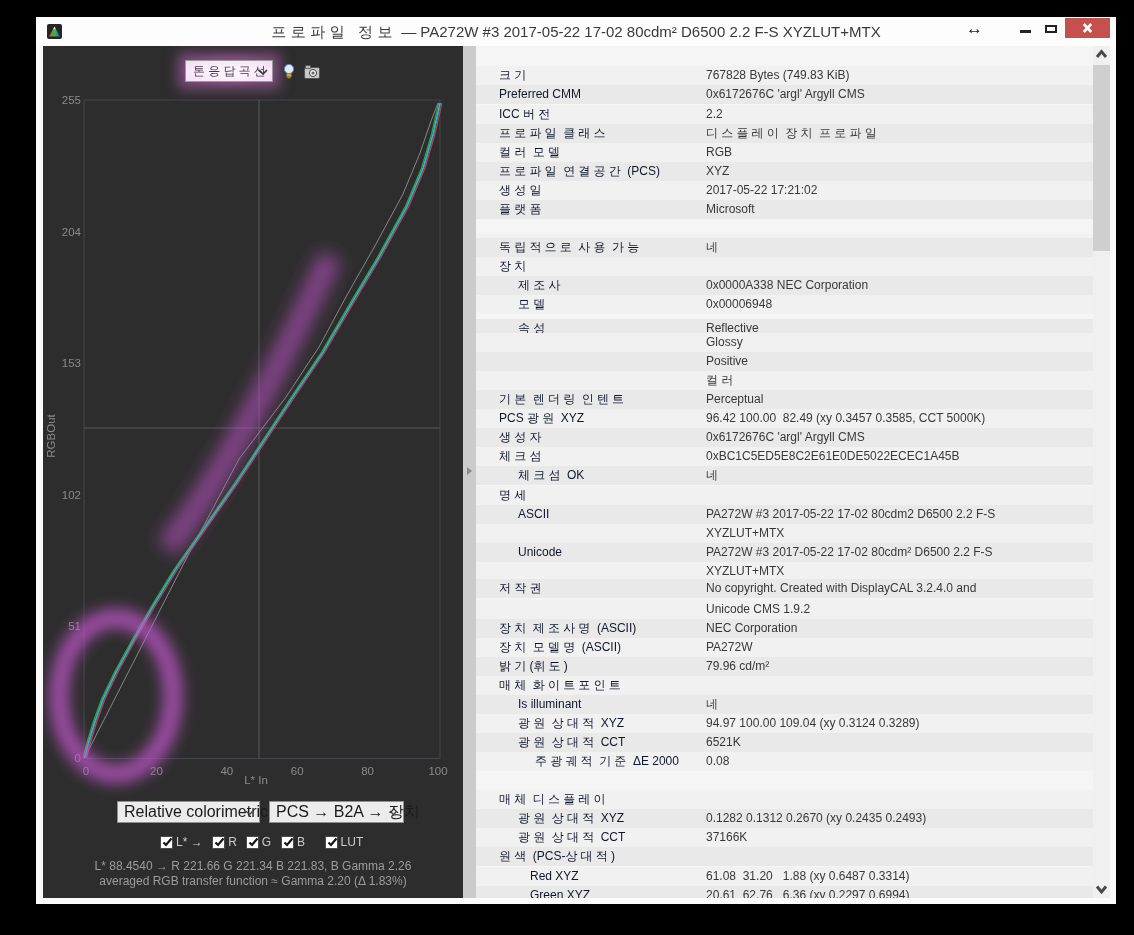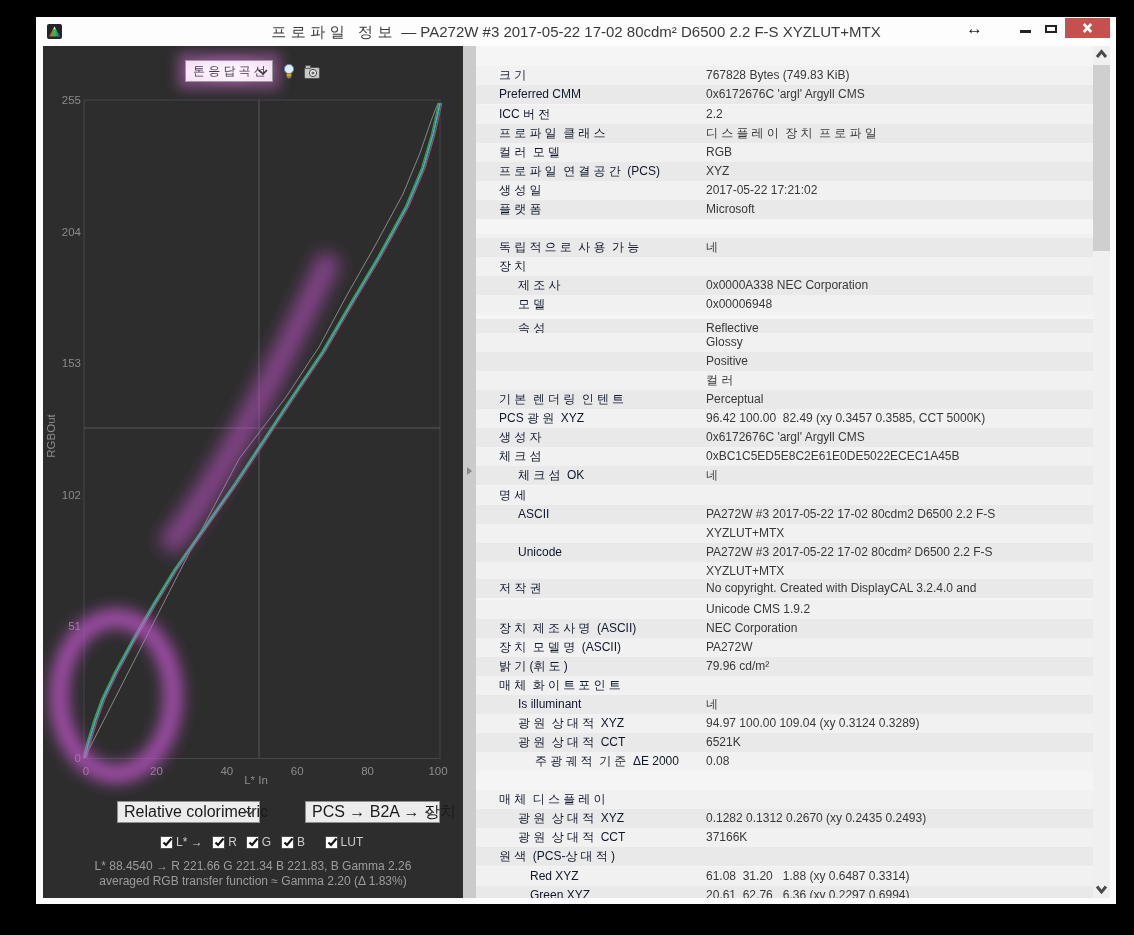"PCS → B2A → 장치" div.combo { margin-left: 36px -> none }
